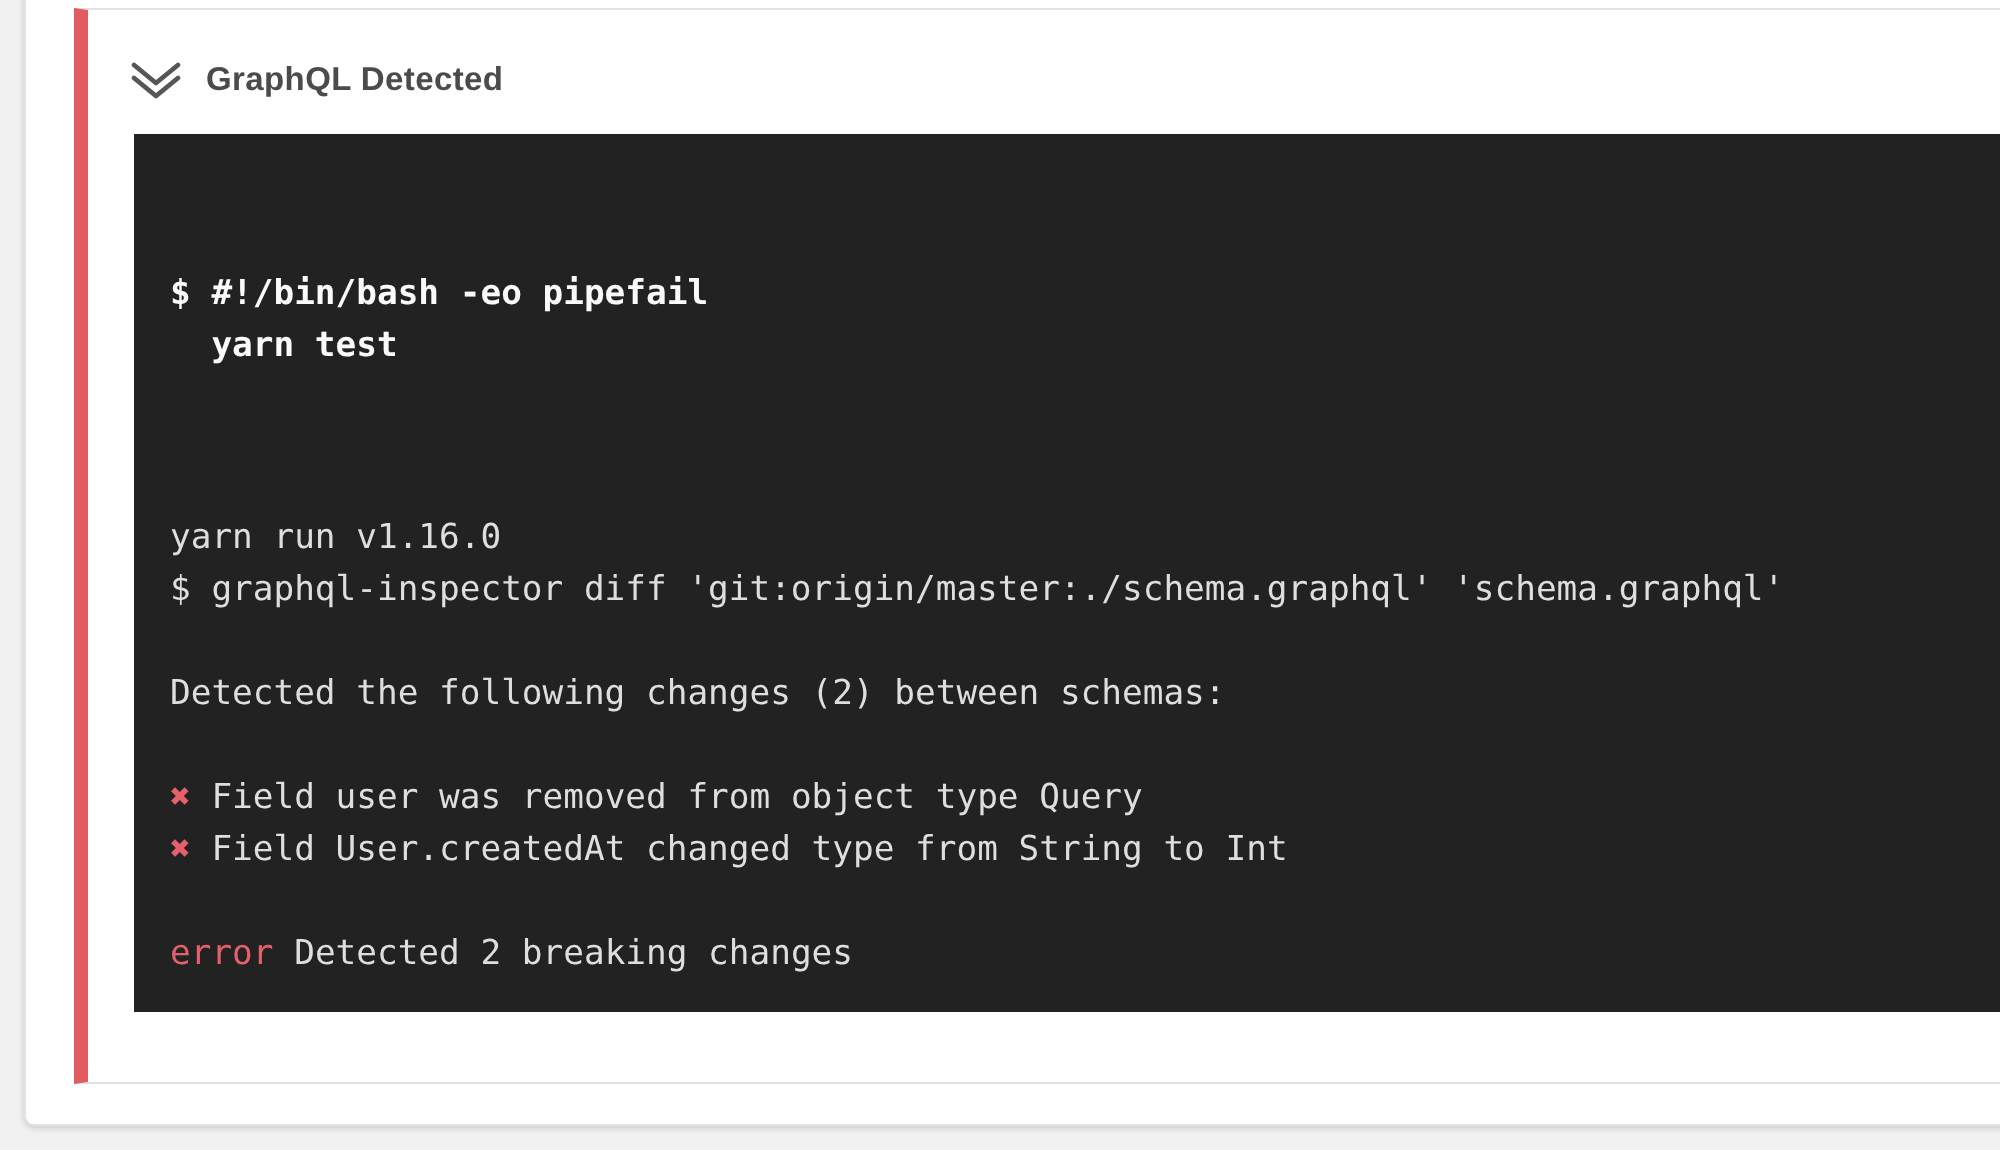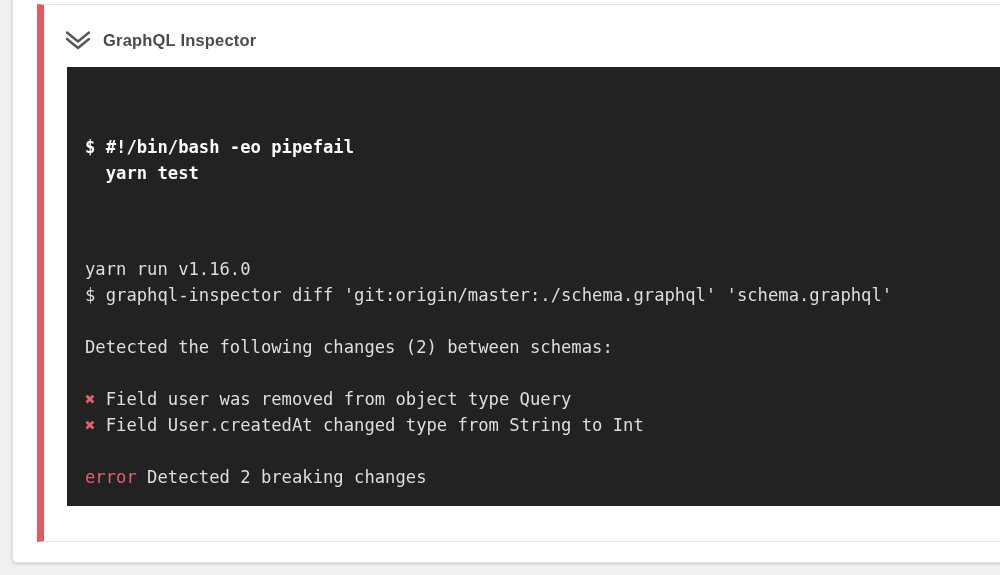"GraphQL Inspector" span.step-title { text: Inspector -> Detected }
